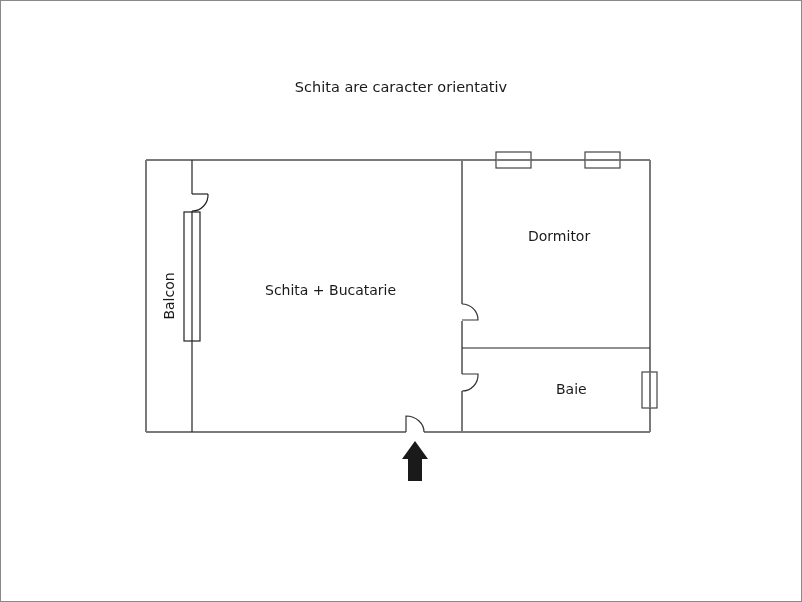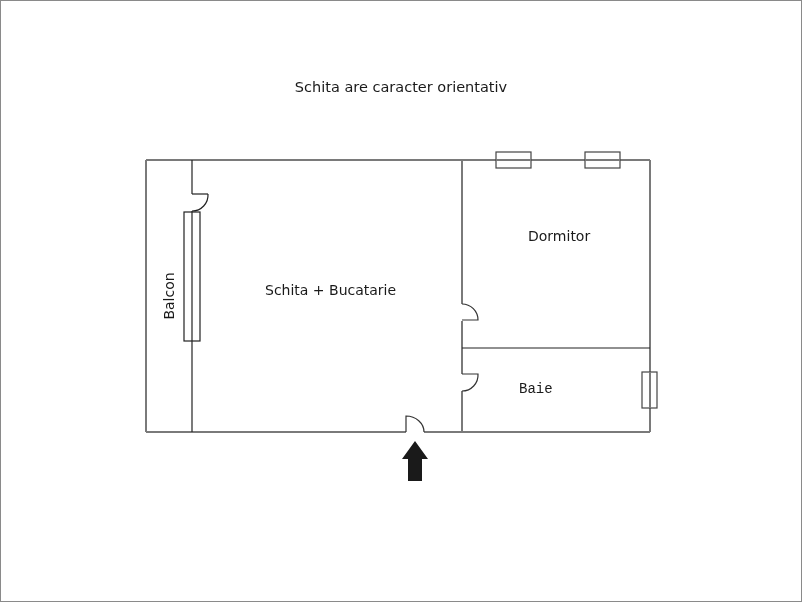"Baie" .baie { font-family: Liberation Mono, monospace -> none; left: 519px -> 556px }
